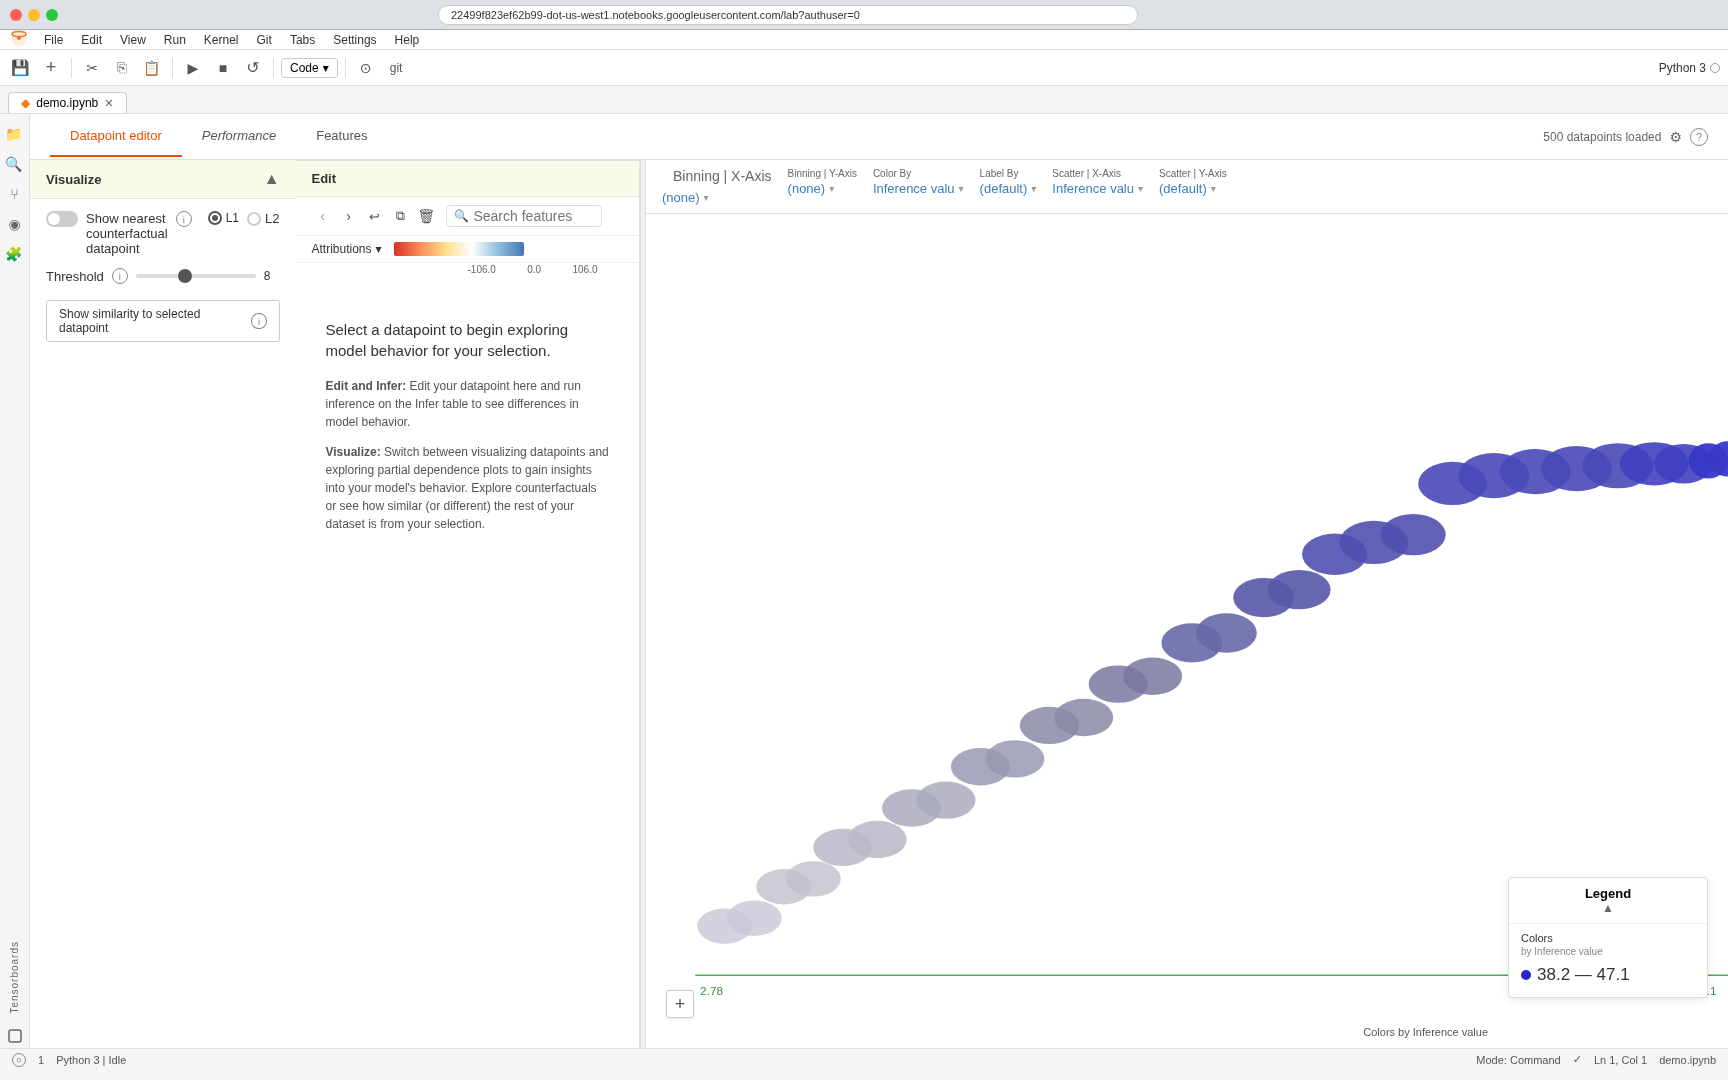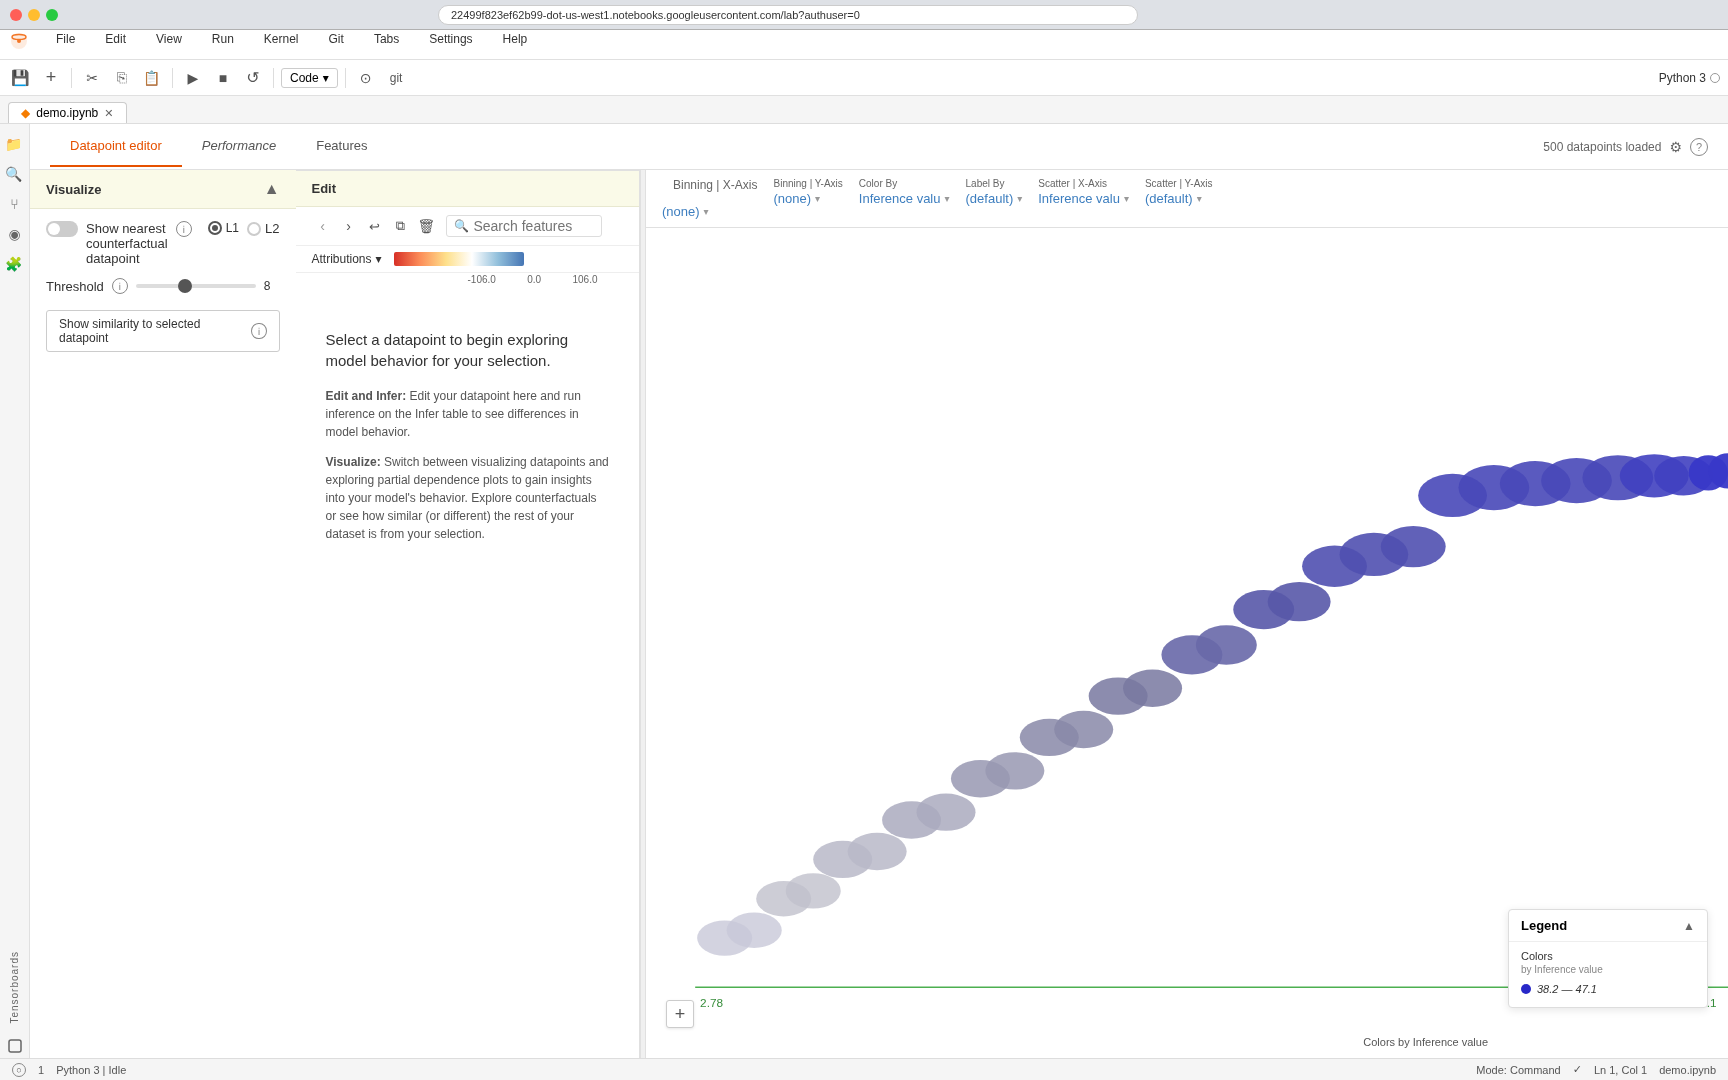"File" div { align-items: flex-start -> flex-end; gap: 14px -> 2px; height: 30px -> 20px }
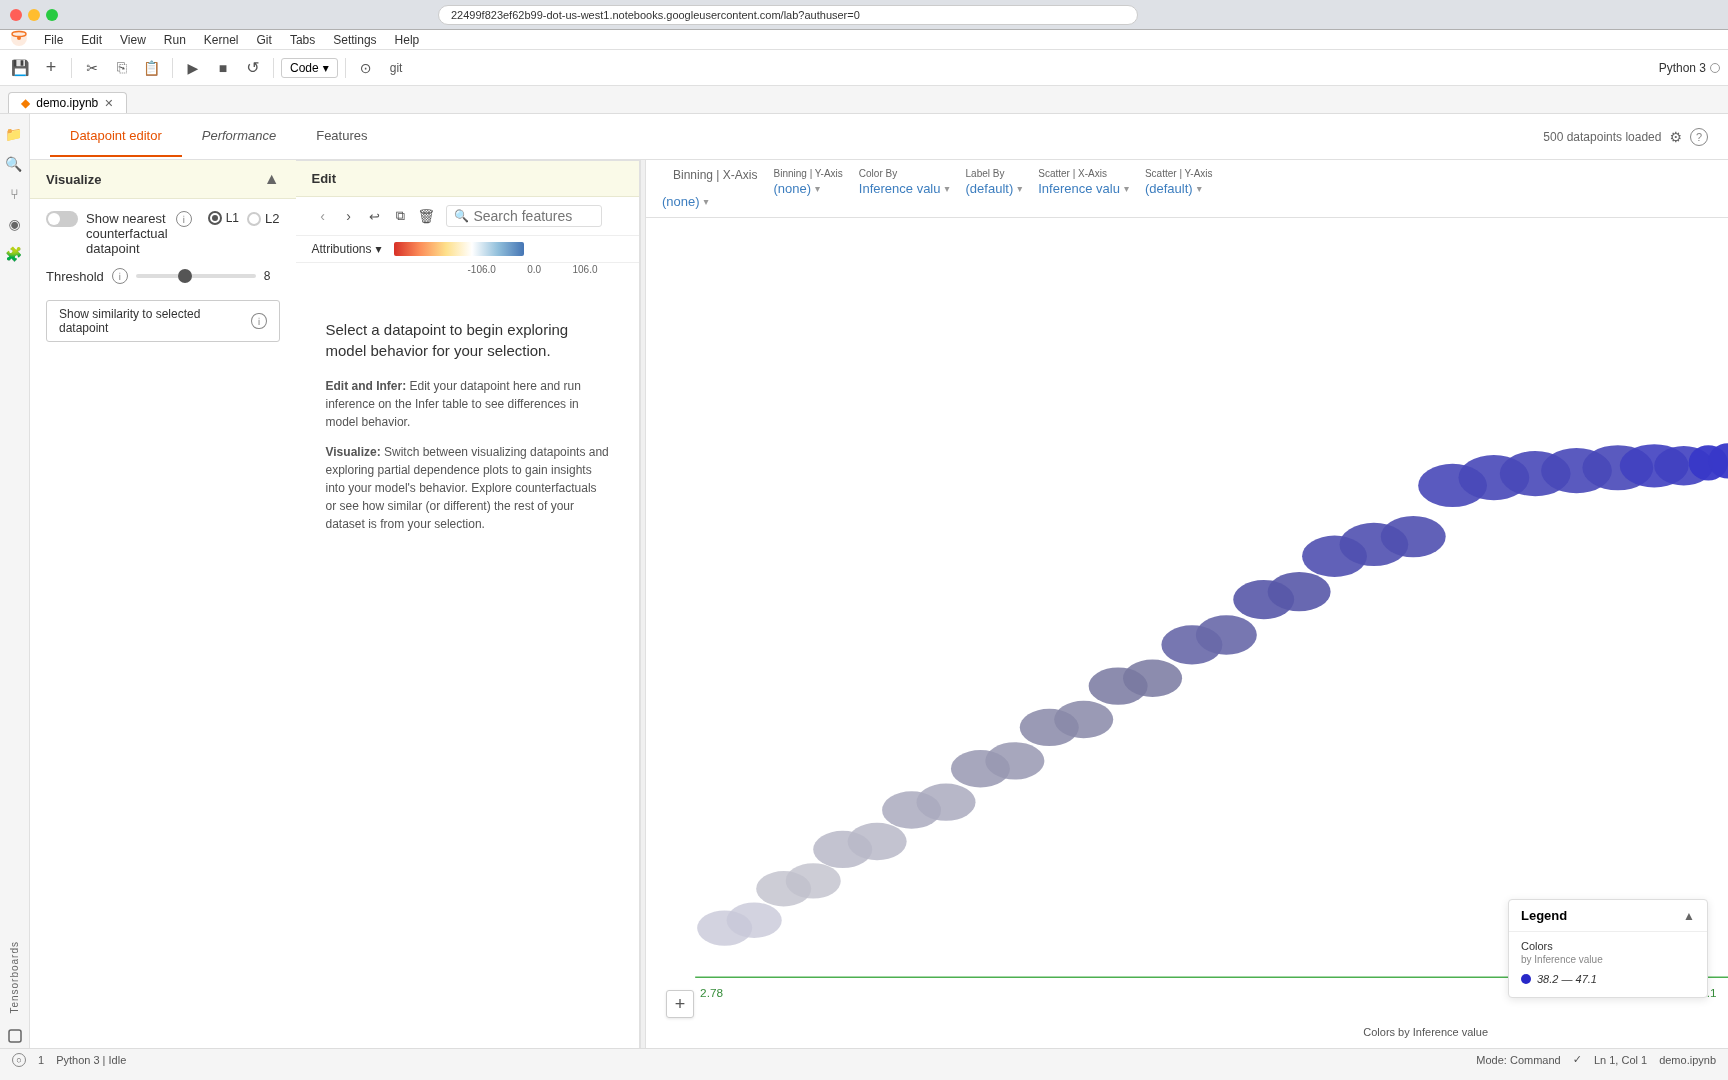"Binning | X-Axis" span { font-size: 12px -> 14px; margin-bottom: 12px -> 6px }
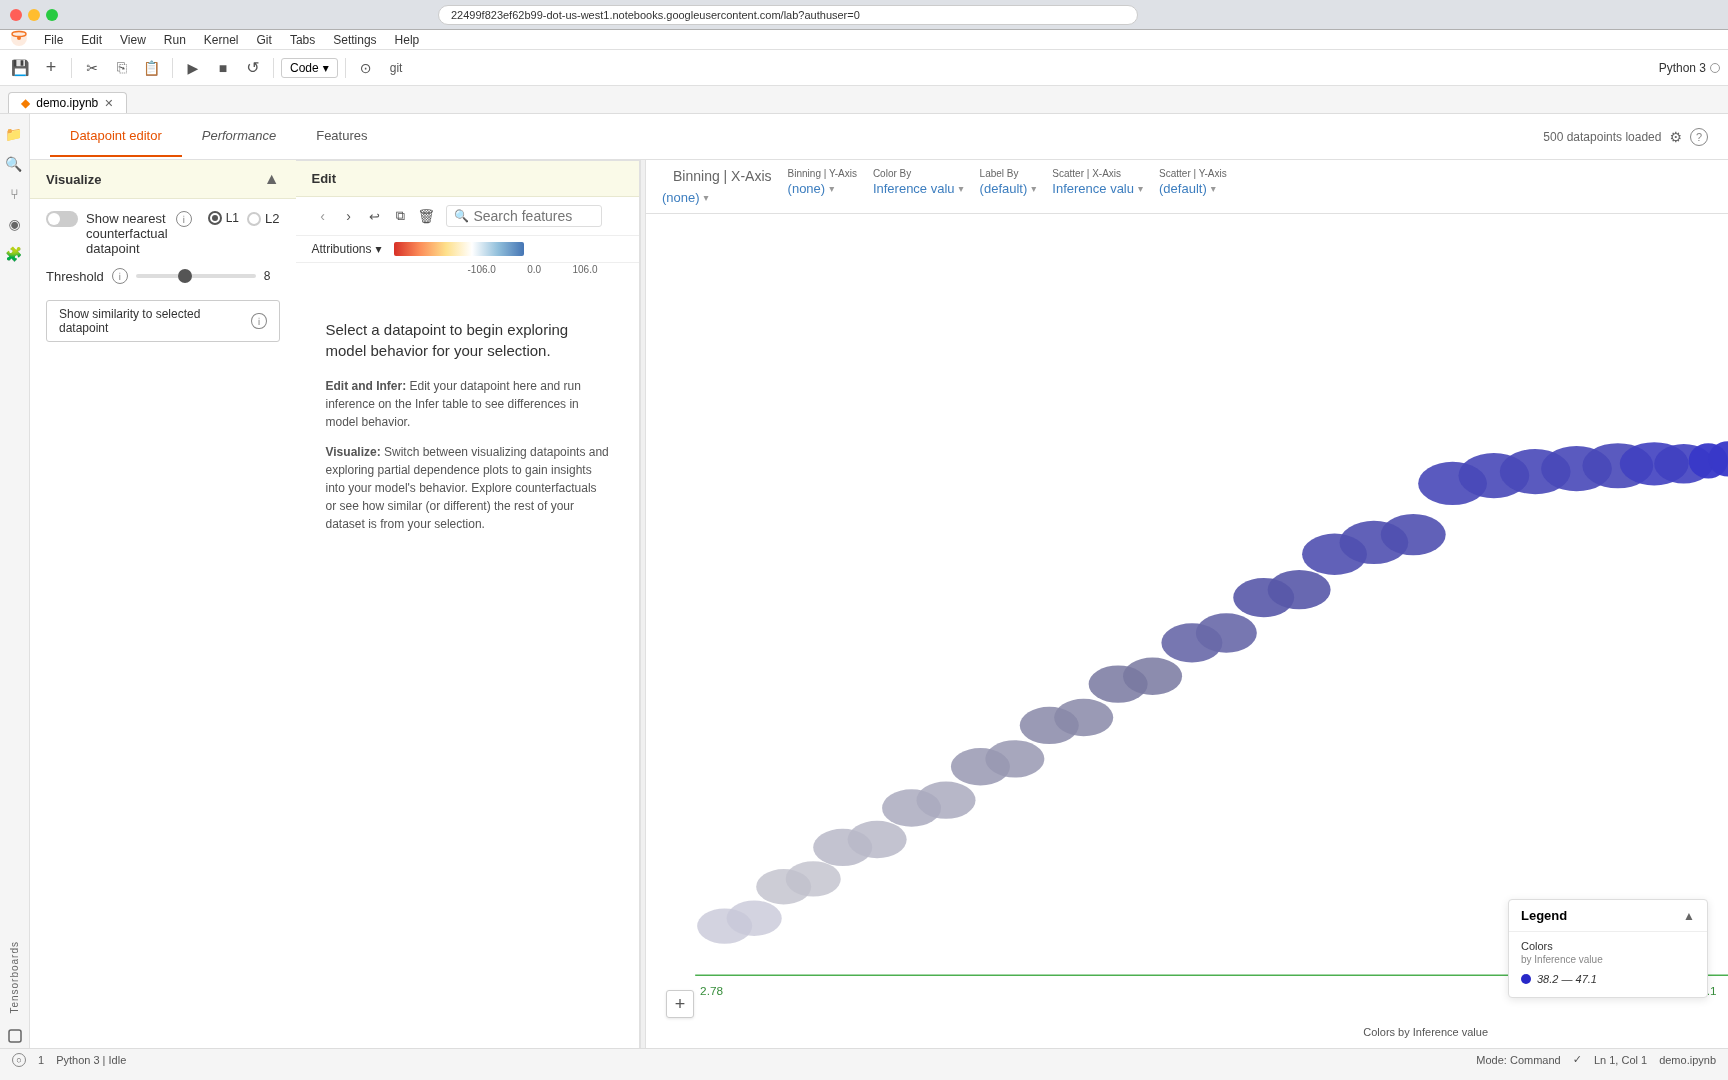"Legend" div { flex-direction: none -> column }
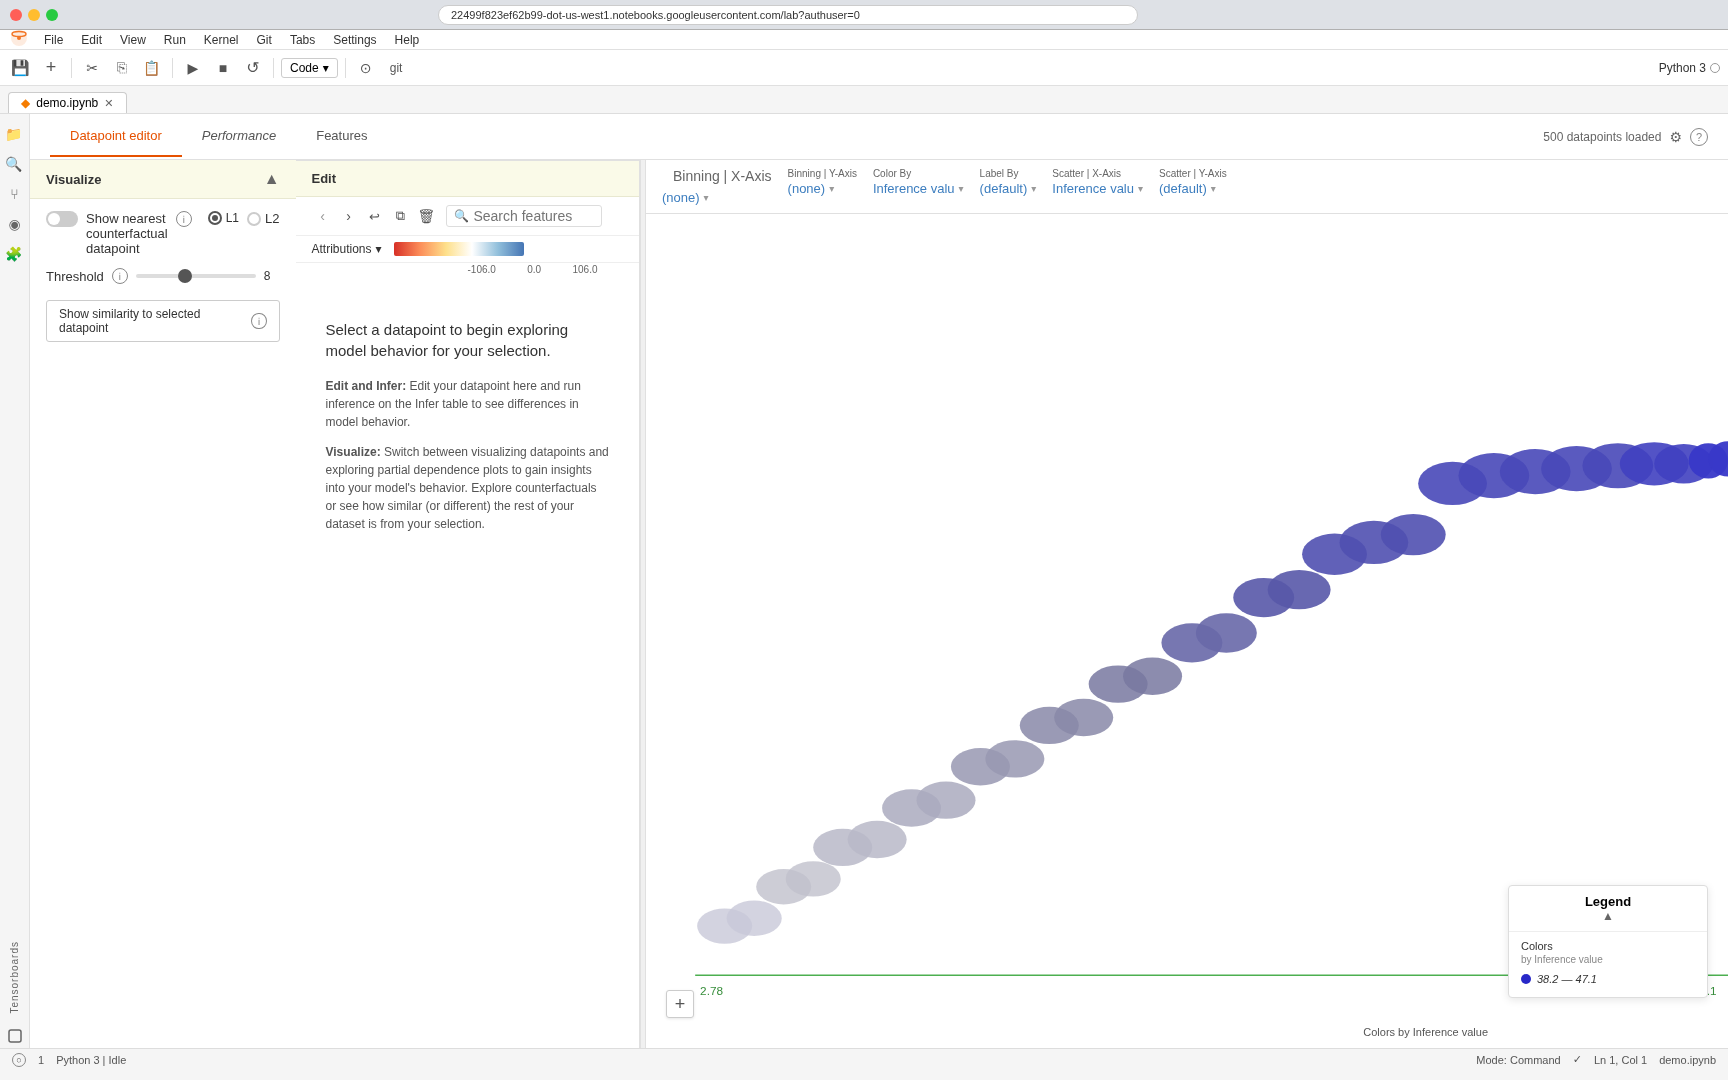"38.2 — 47.1" span { font-size: 11px -> 17px; font-style: italic -> none }
